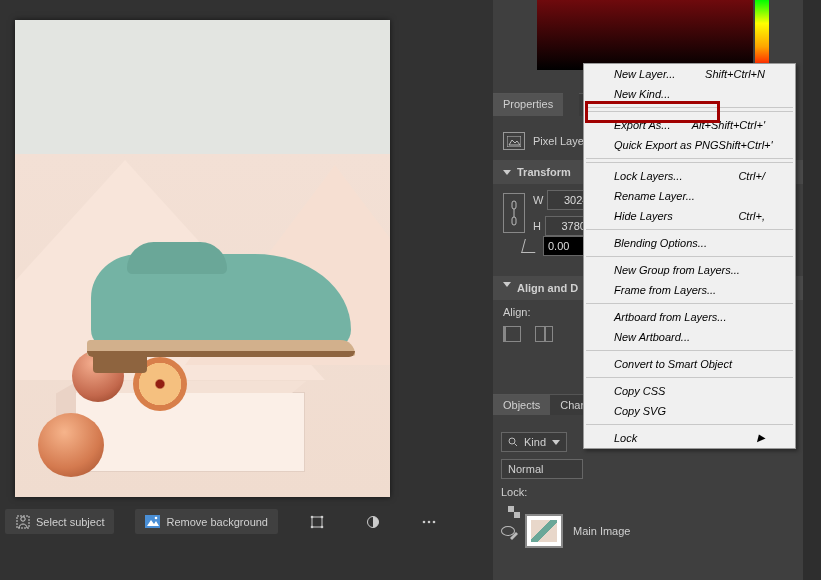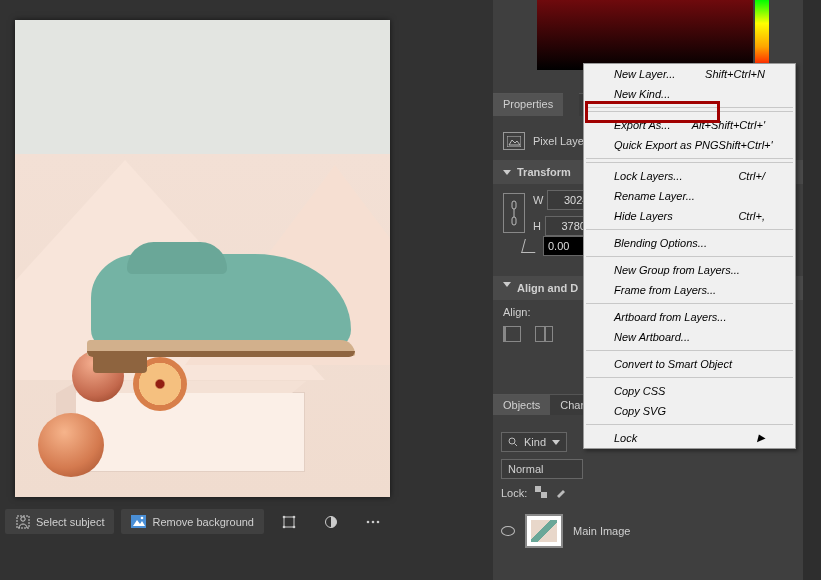"Lock:" .lock-row { flex-direction: none -> column }
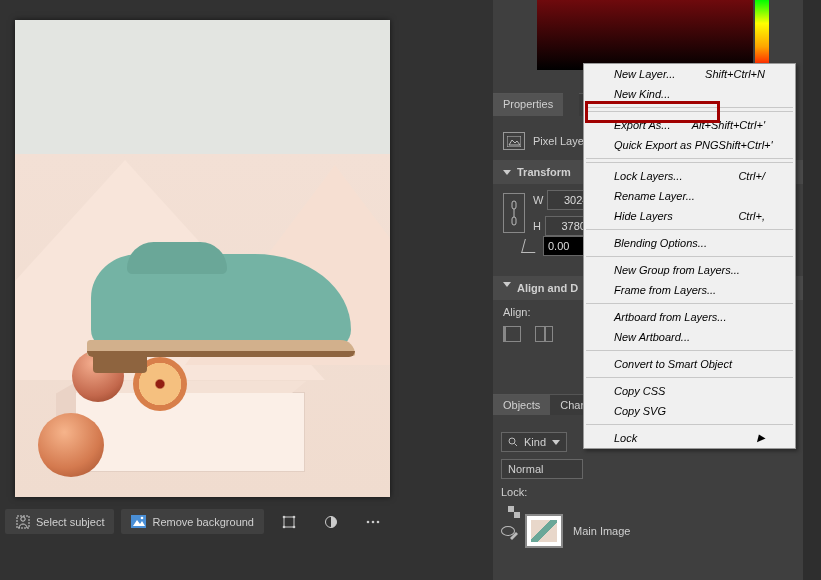"Select subject" .bottom-bar { gap: 7px -> 21px }
